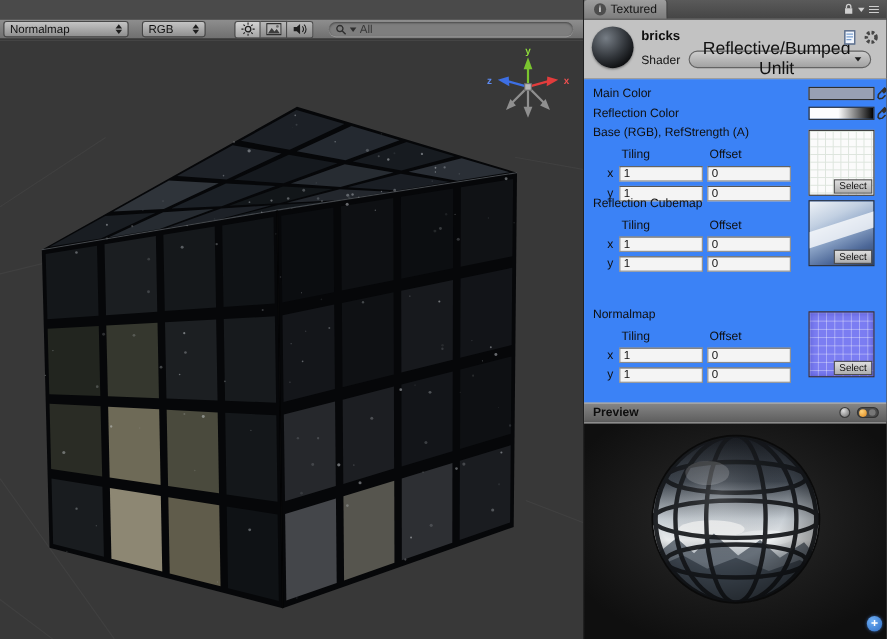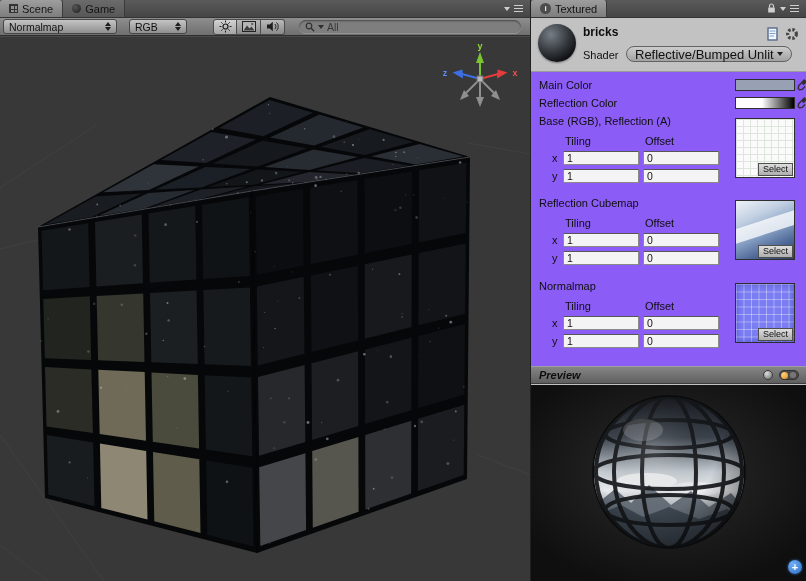"Scene" div.tabstrip { html: <div> <div> <span></span> <span>Scene</span> </div> <div> <span></span> <span>Game</span> </div> <div> <span></span> <span></span> </div> </div> -> none }
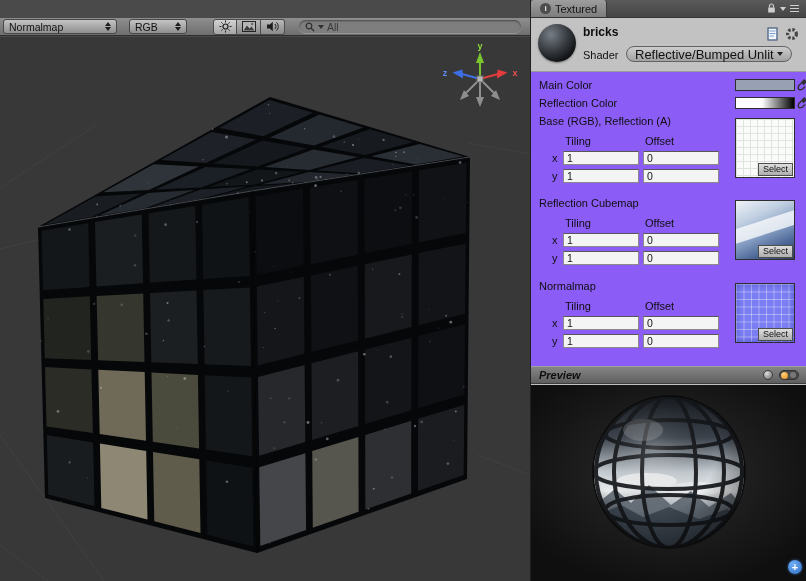"Reflective/Bumped Unlit" .shader-dd { font-size: 13px -> 16px }
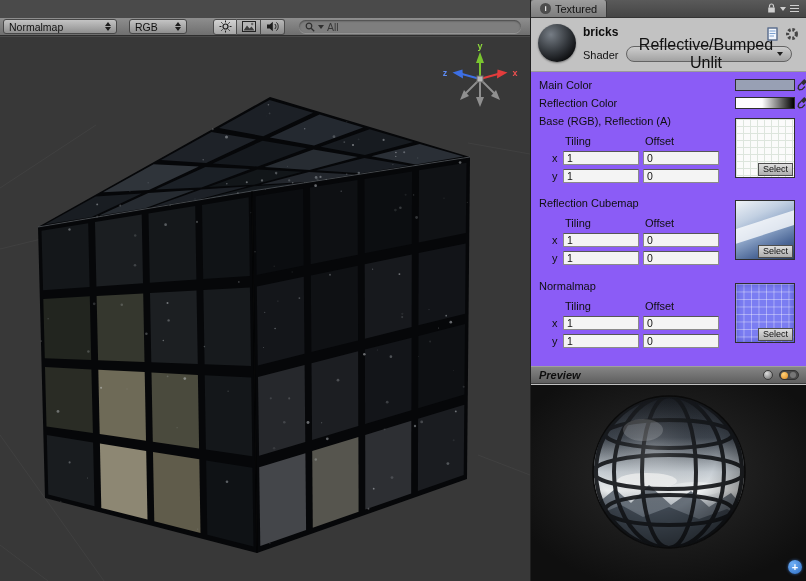"Main Color" .insp-props { background: #8b5cf6 -> #3b82f6 }
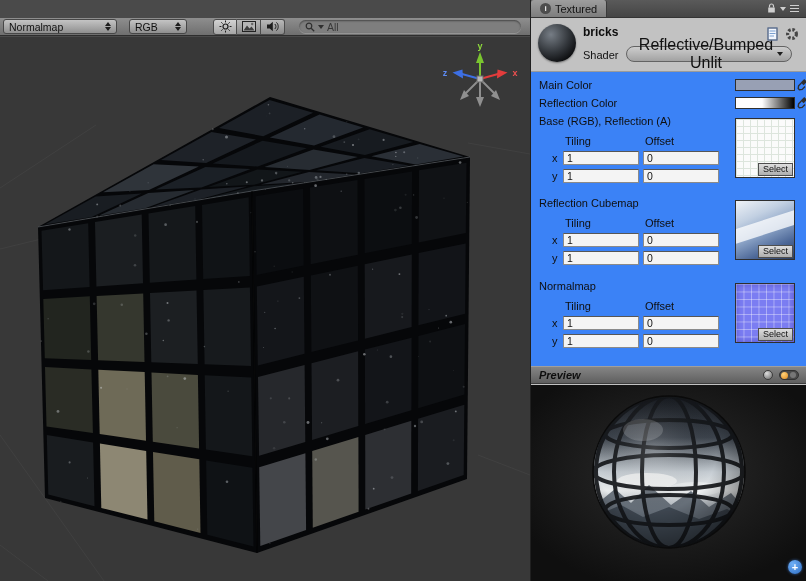"Base (RGB), Reflection (A)" span.g-label { text: Reflection -> RefStrength }
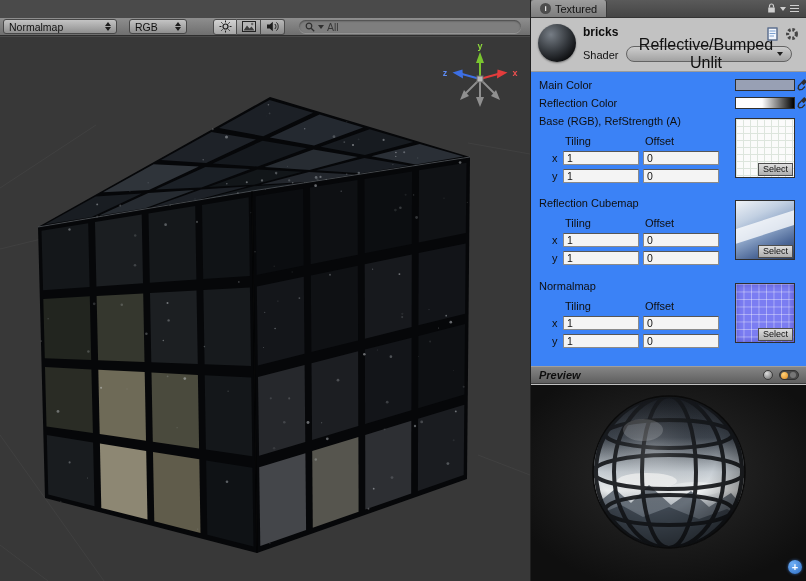"Reflection Cubemap" div.tex-group { top: 125px -> 107px }
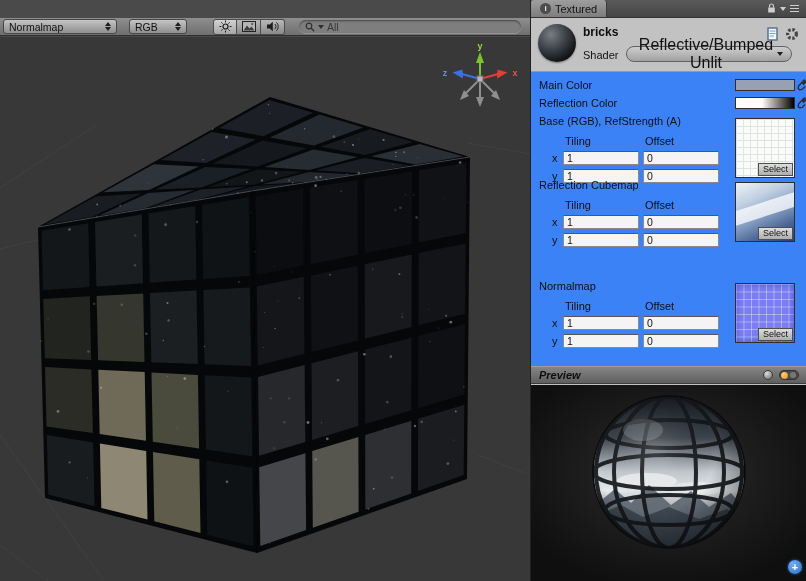"Preview" .preview-header { font-style: italic -> none }
